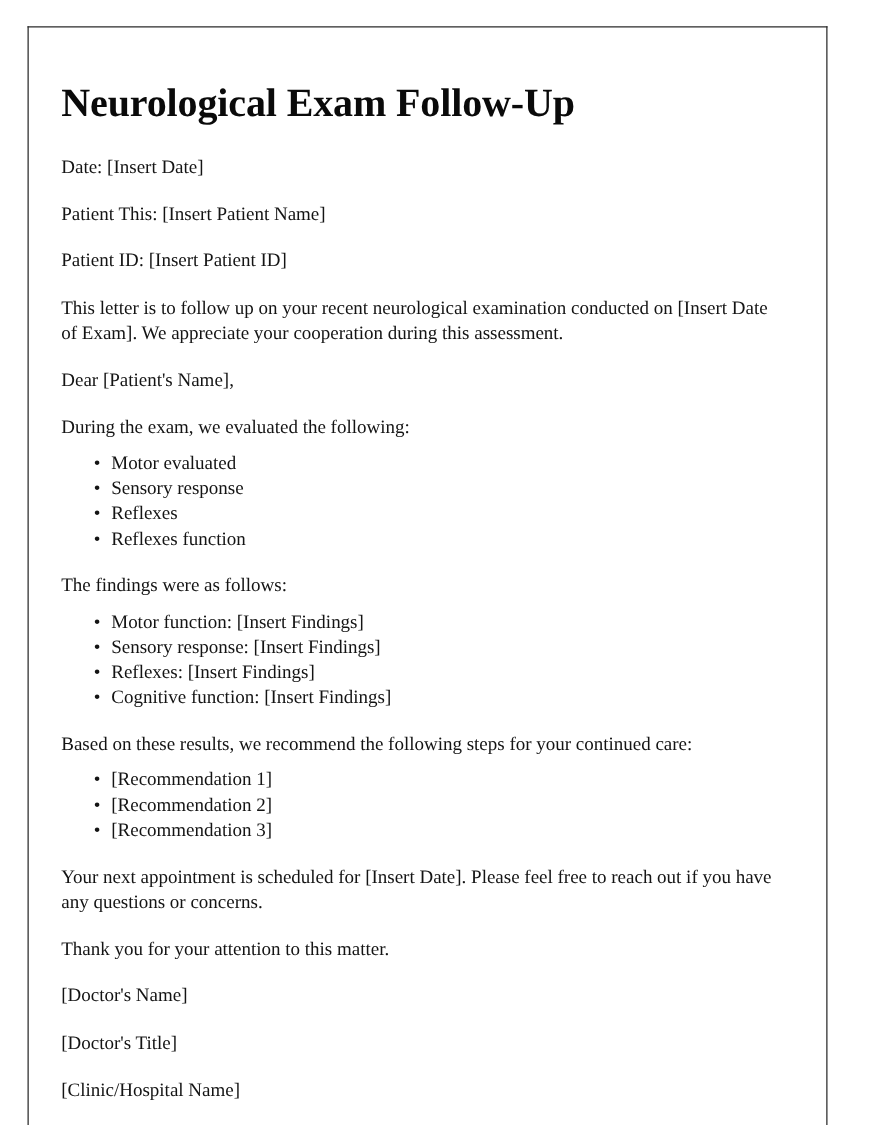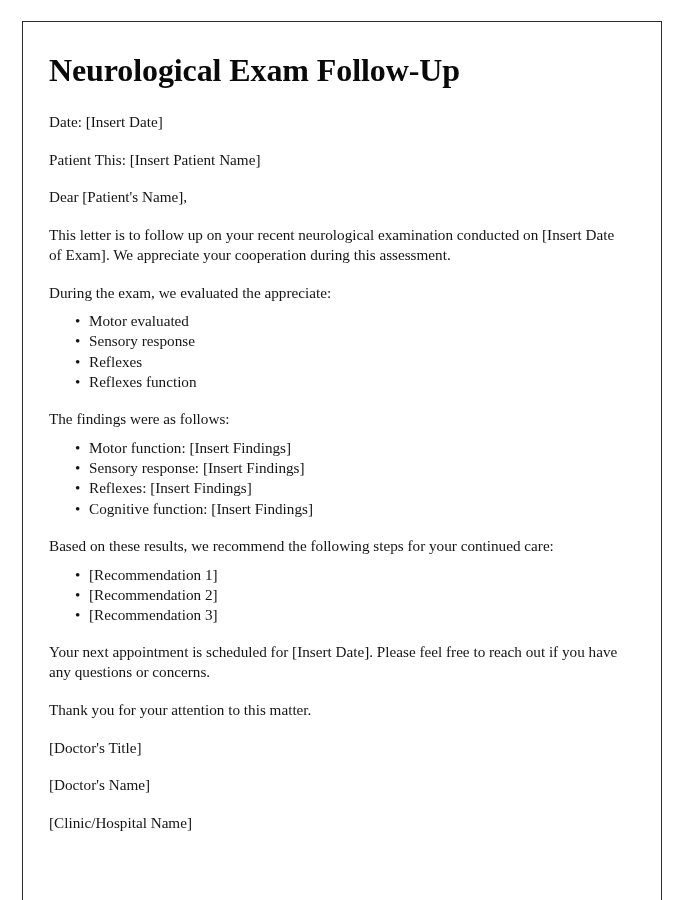"Neurological Exam Follow-Up" .doc-title { margin: 4px 0 22px 0 -> 16px 0 22px 0 }
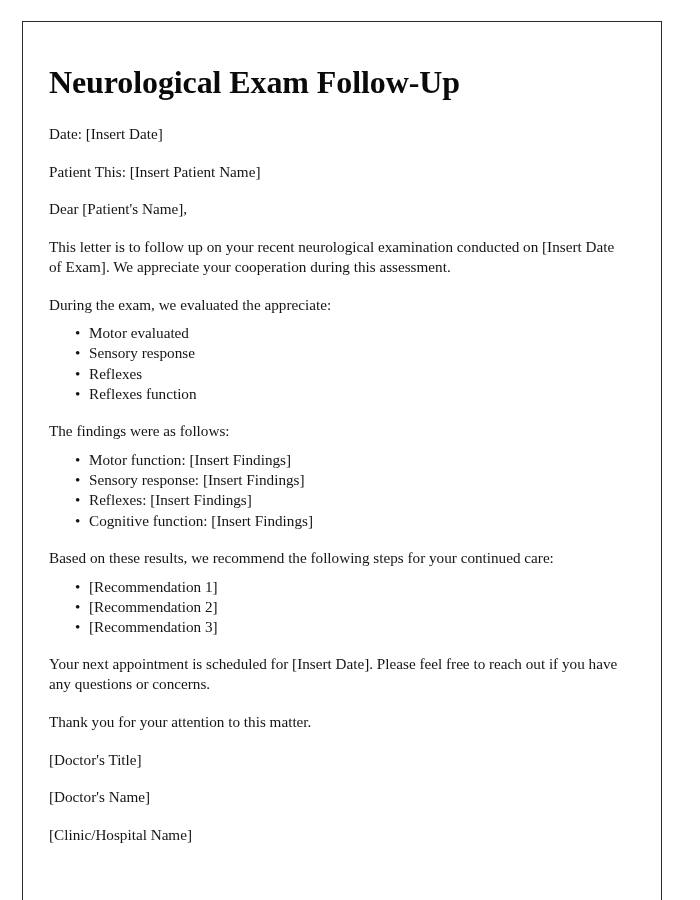"Patient ID: [Insert Patient ID]" p.para { html: none -> <p>Patient ID: [Insert Patient ID]</p> }
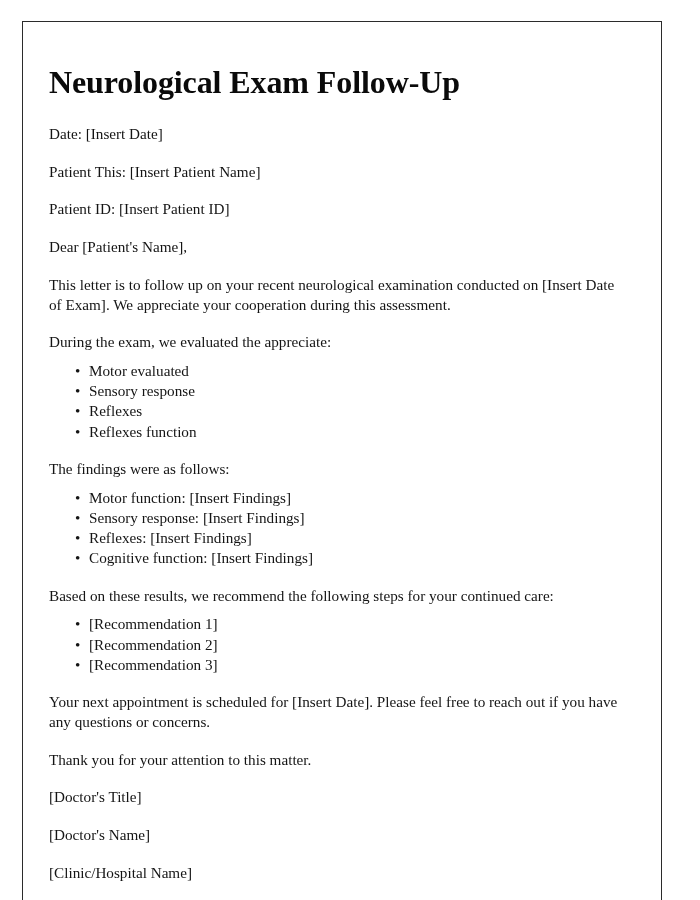"Dear [Patient's Name]," p.para { order: before "This letter is to follow" -> after "This letter is to follow" }
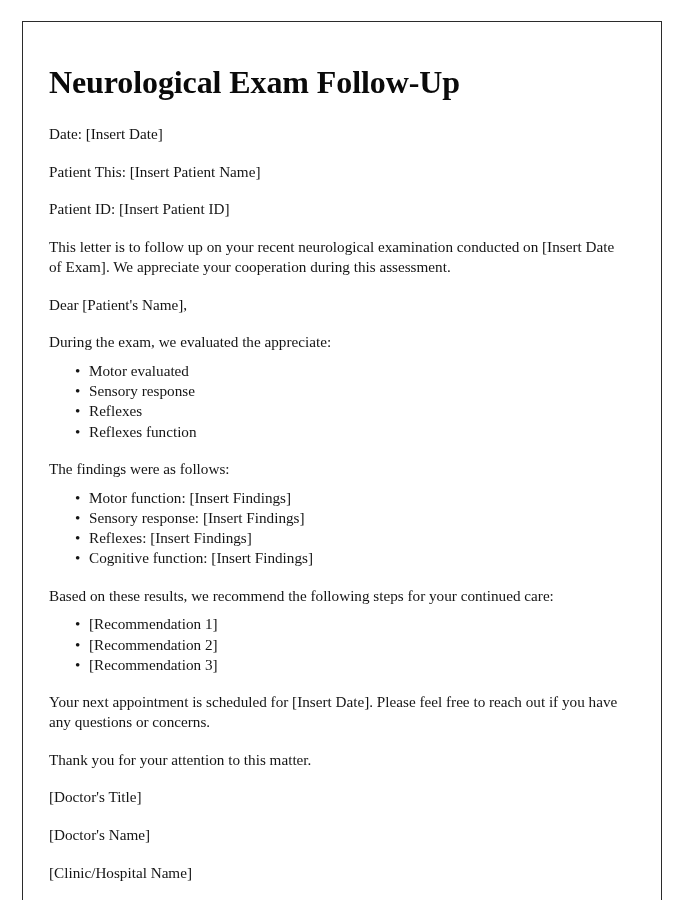"During the exam, we evaluated" p.para { text: appreciate -> following }
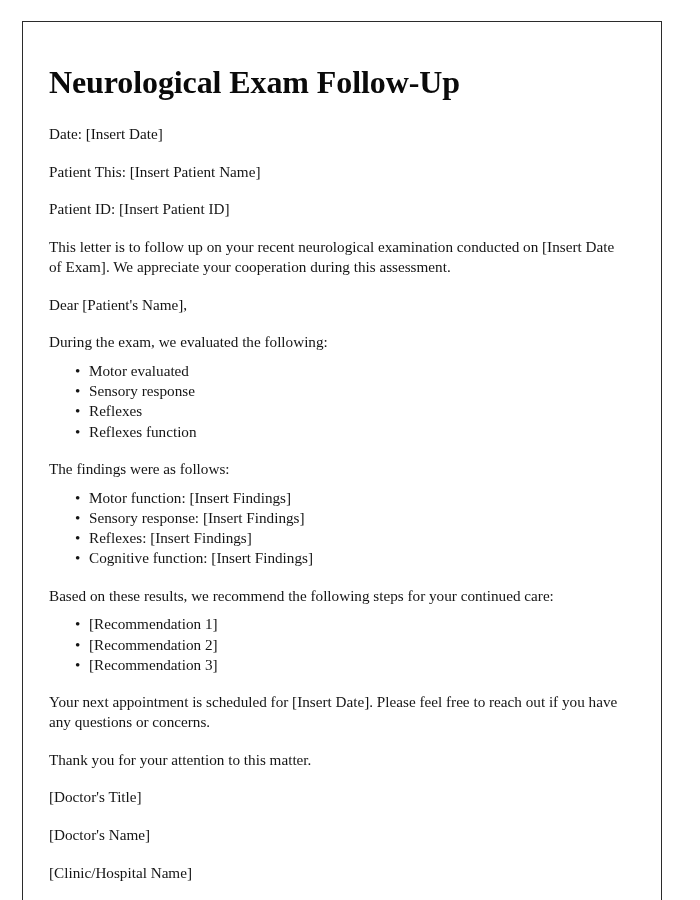"[Doctor's Title]" p.sig-line { order: before "[Doctor's Name]" -> after "[Doctor's Name]" }
